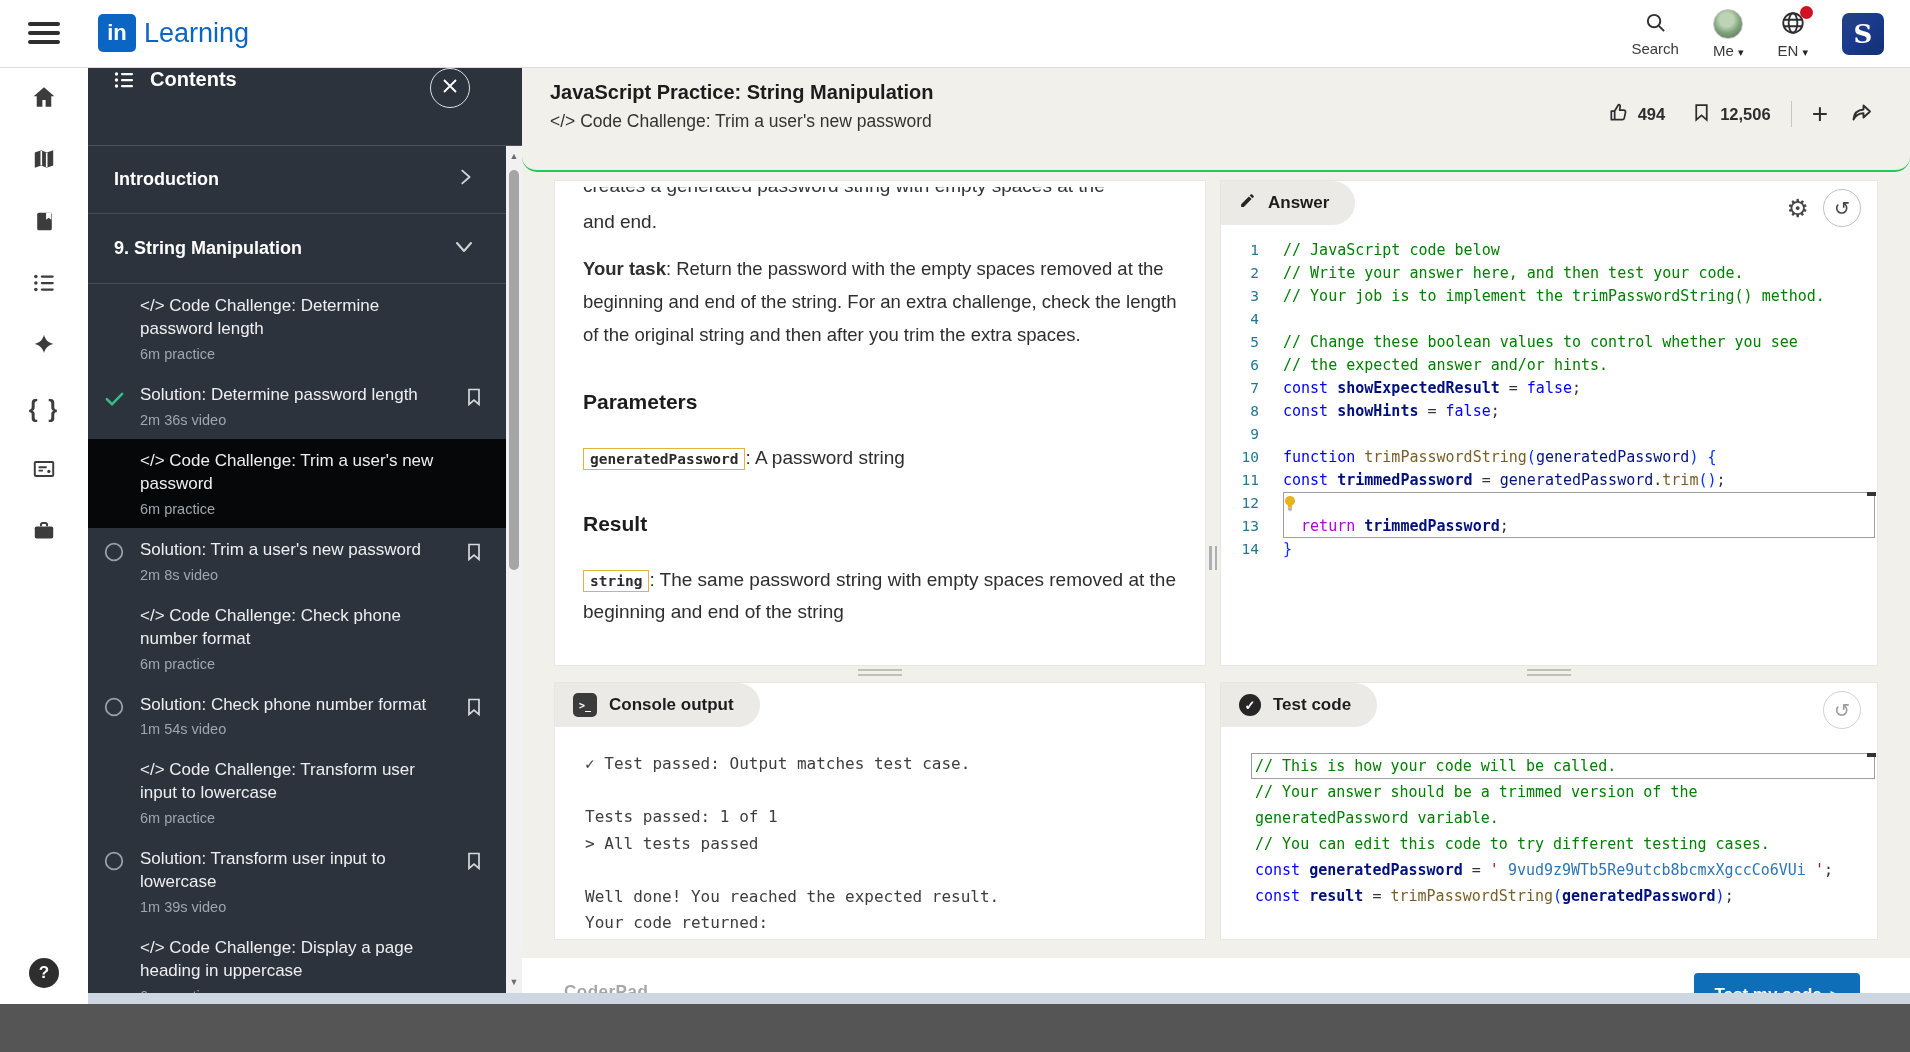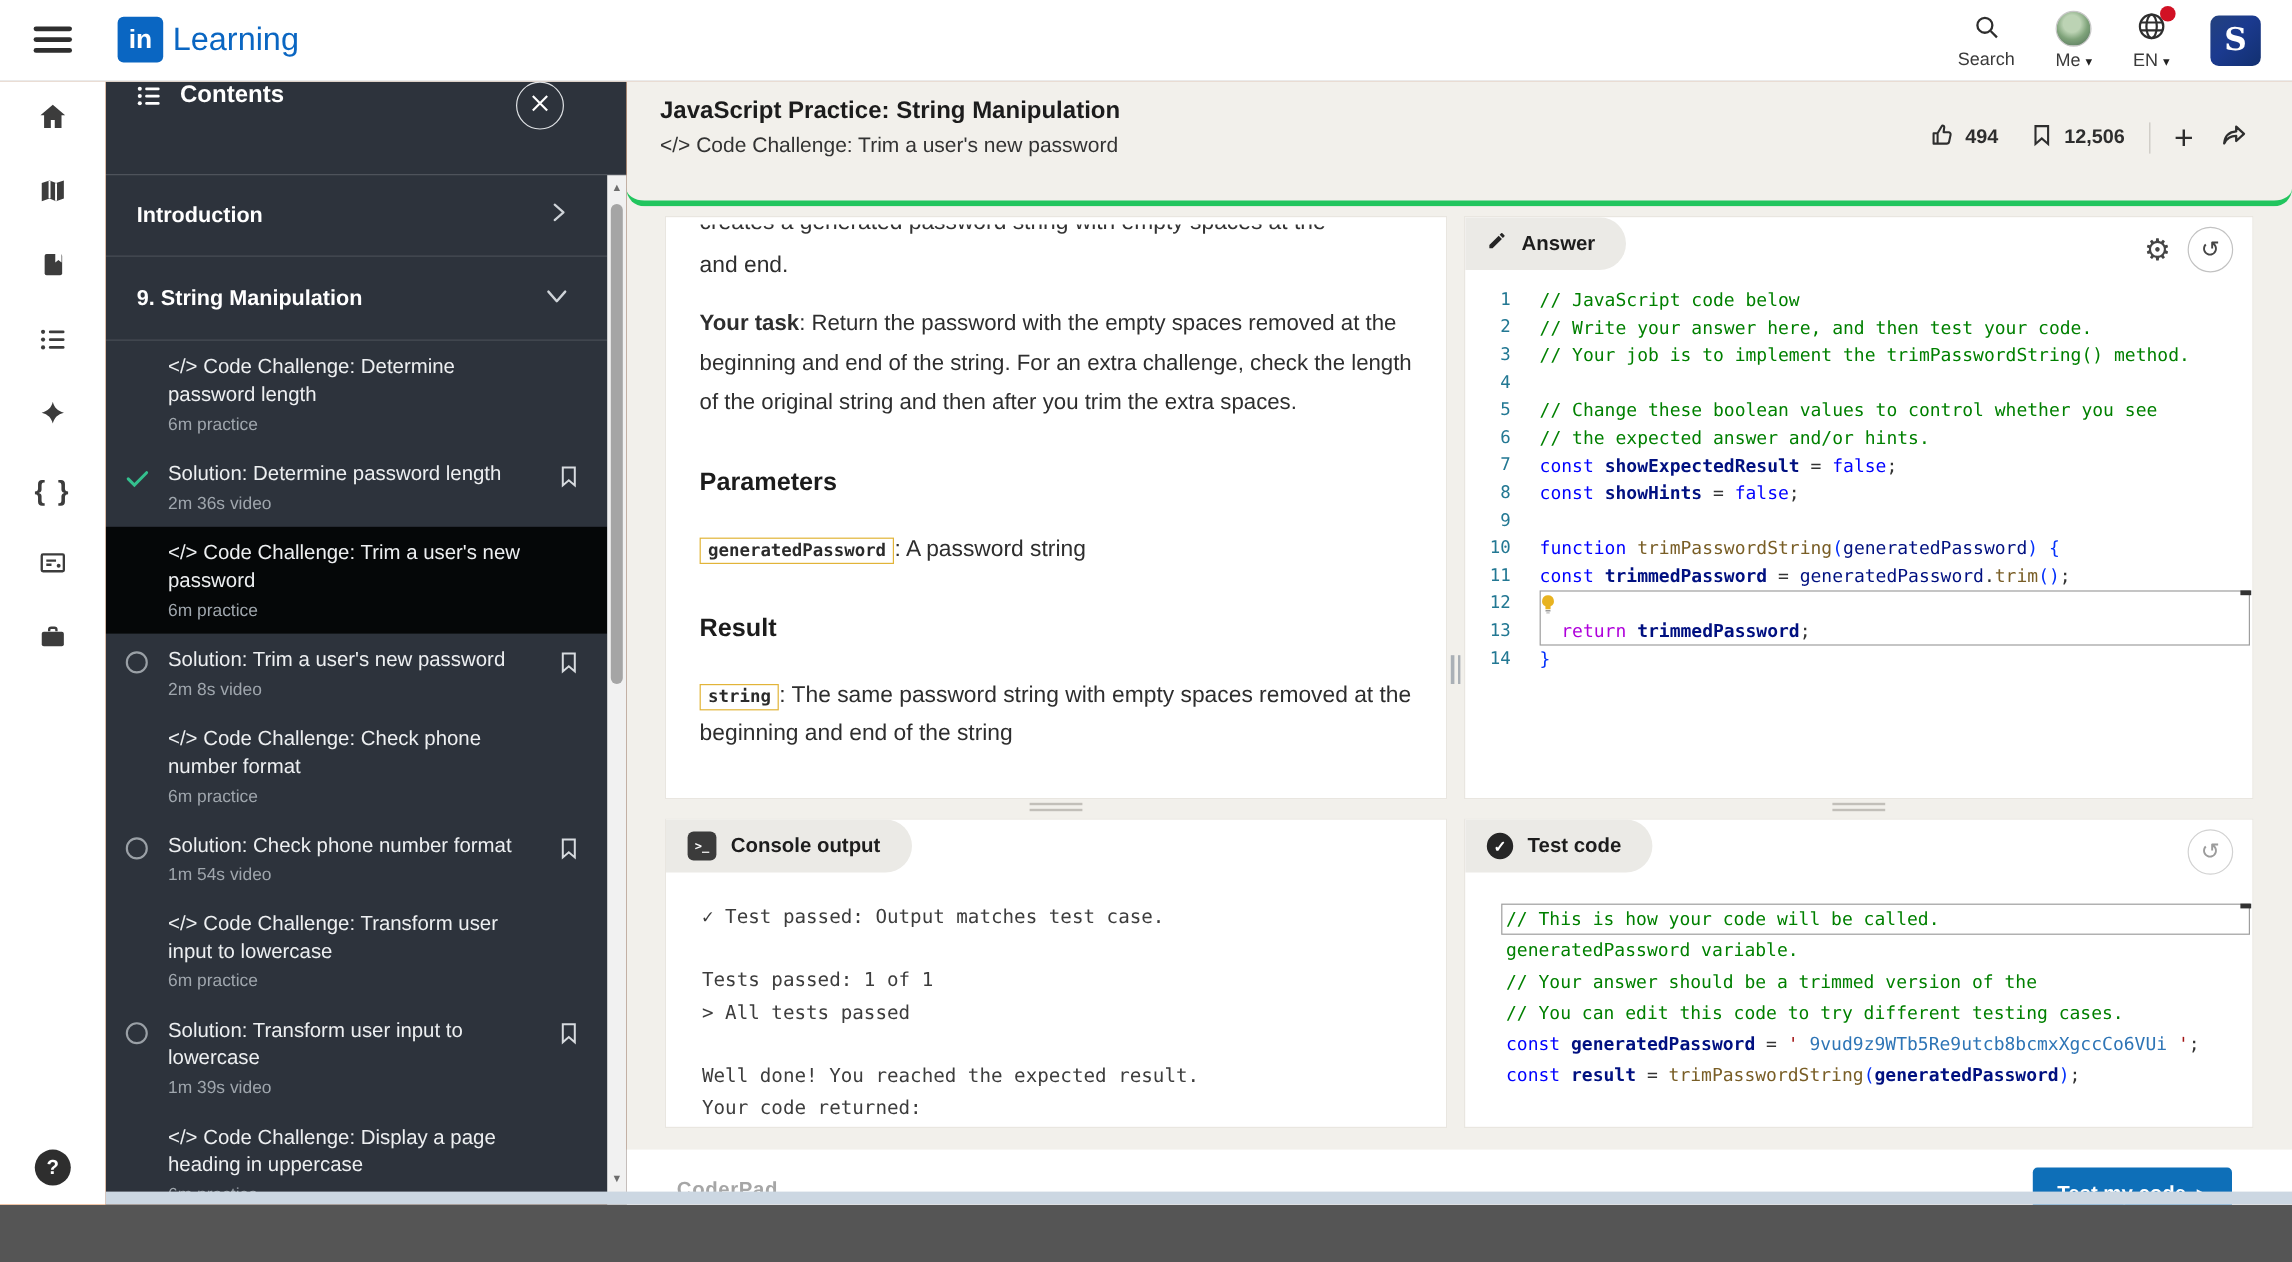"JavaScript Practice: String Manipulation" .m-header { border-bottom: 5px solid #22c55e -> 2px solid #22c55e }
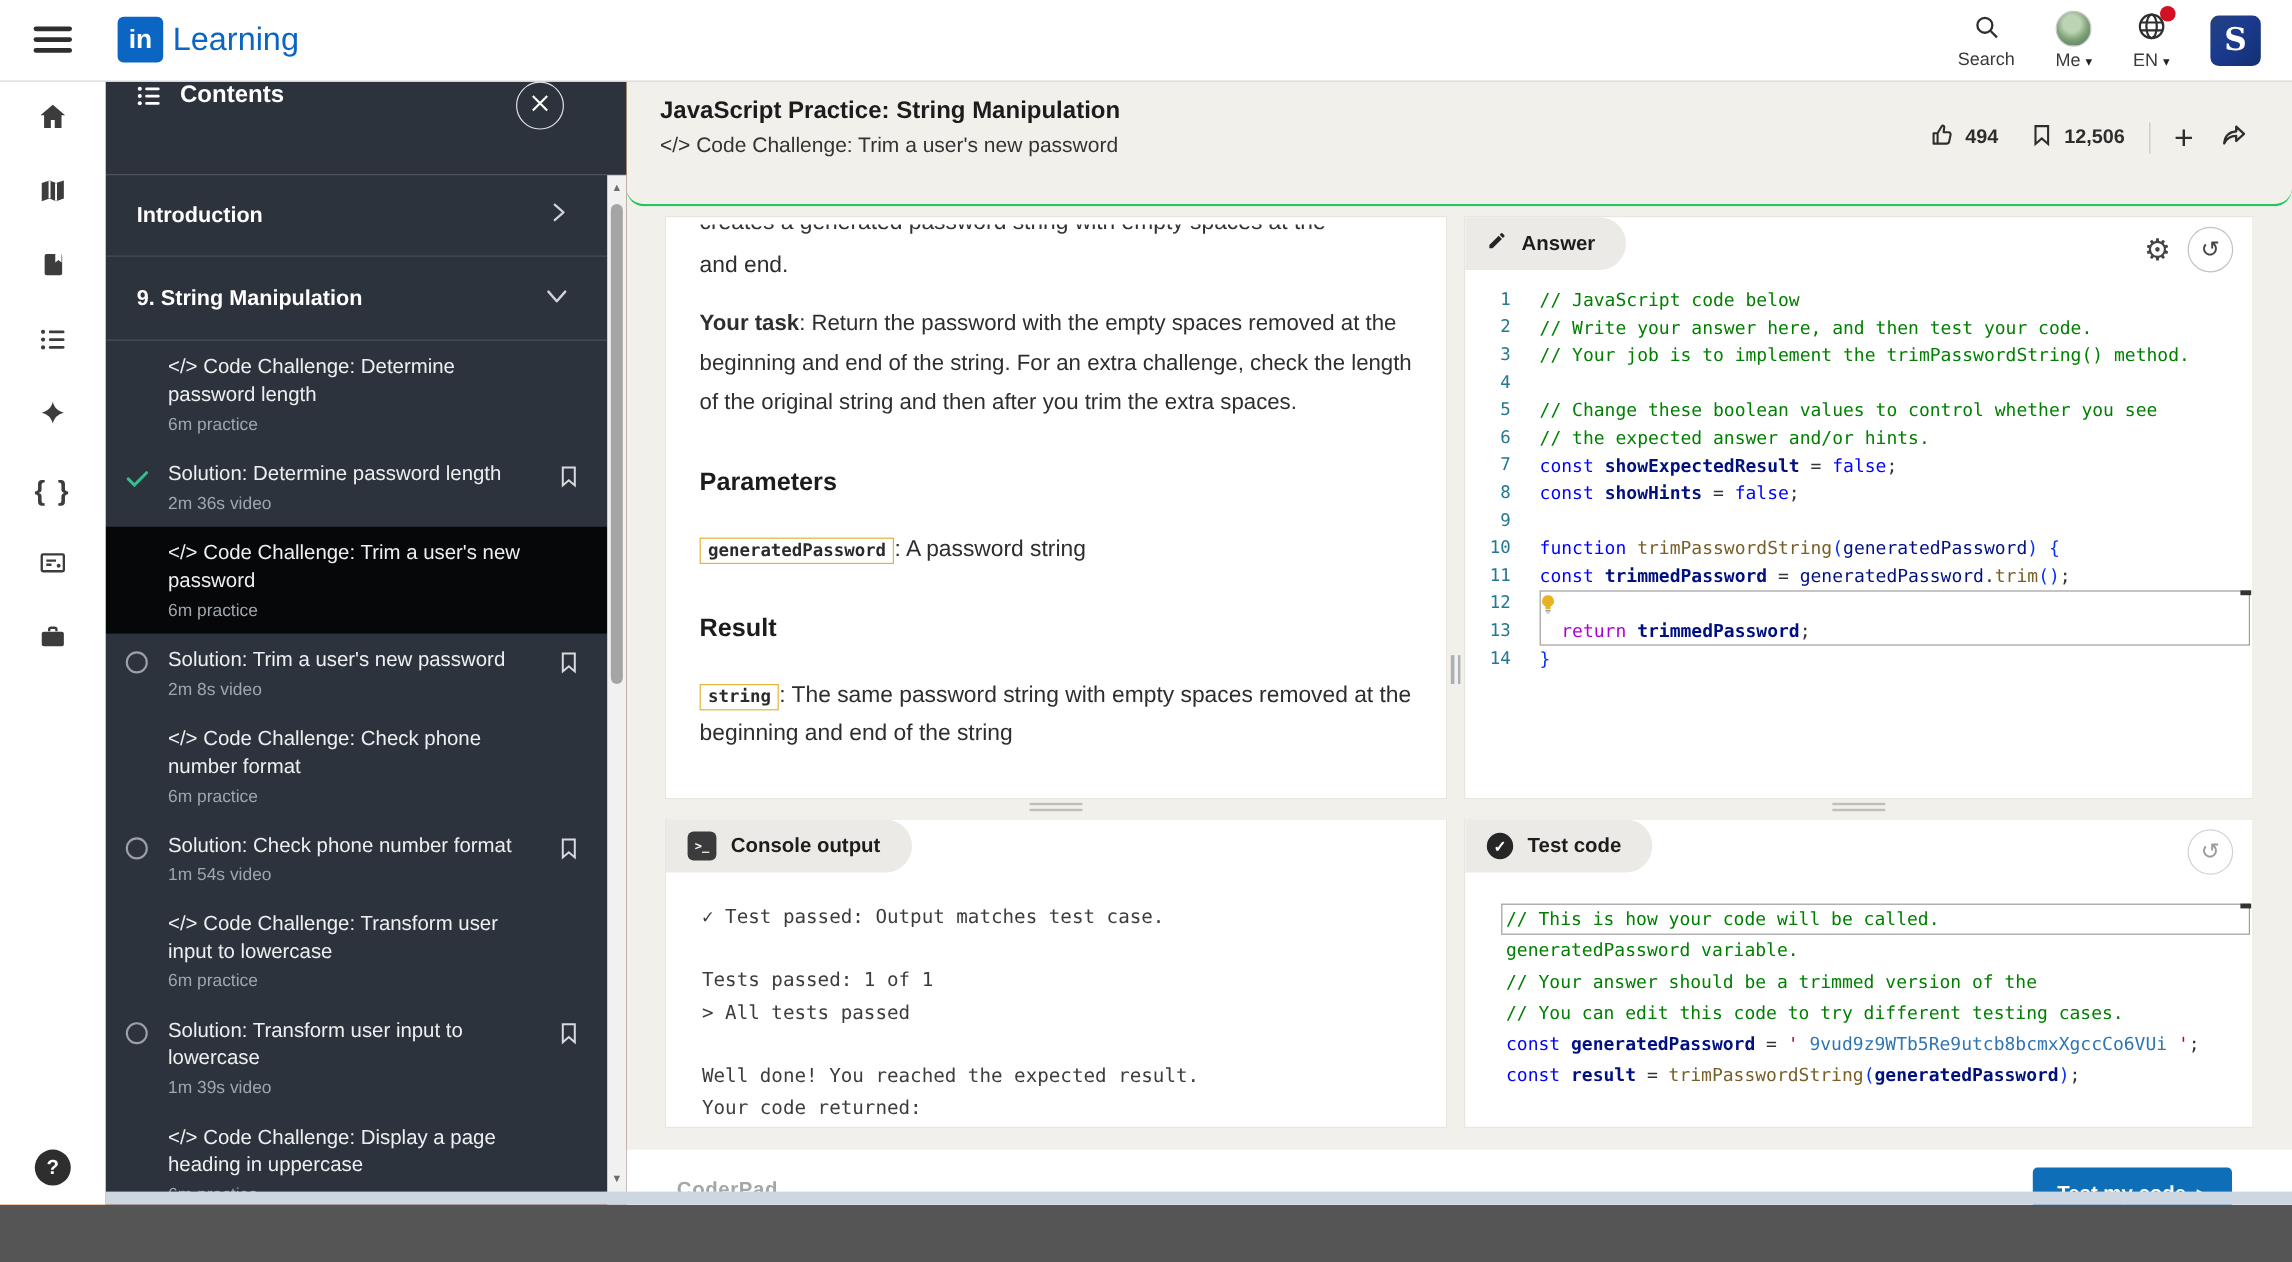"generatedPassword variable." div.ed-row { order: before "// Your answer should be" -> after "// Your answer should be" }
